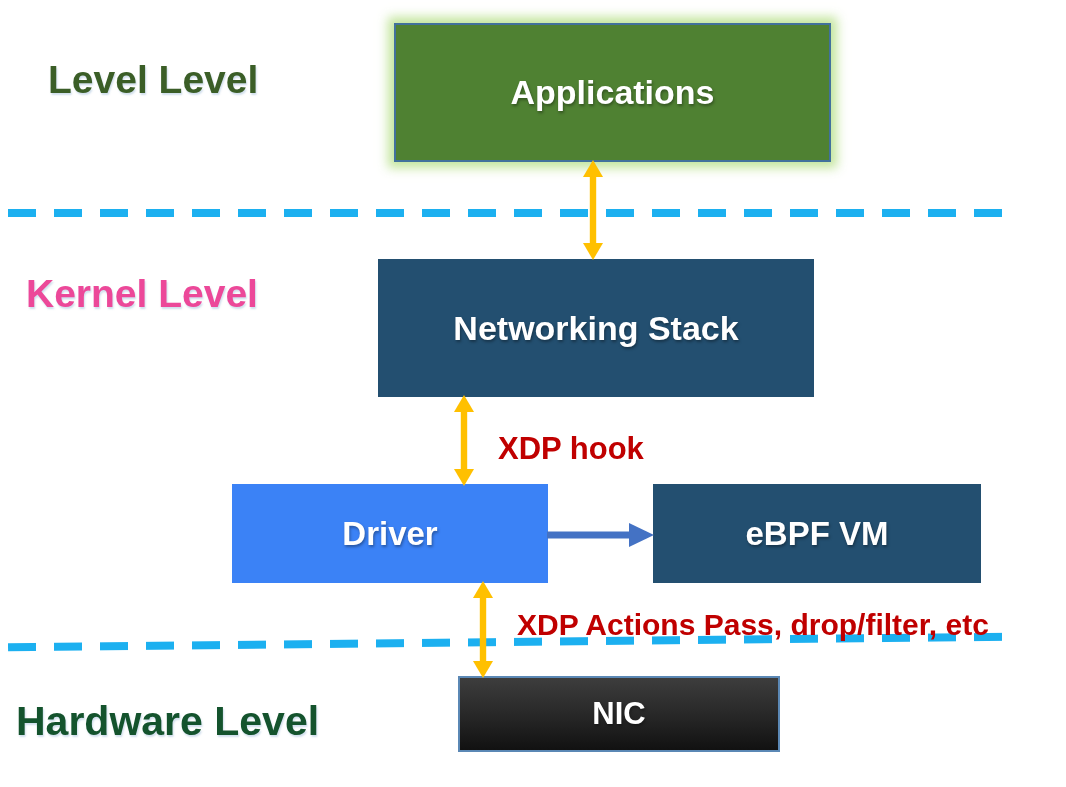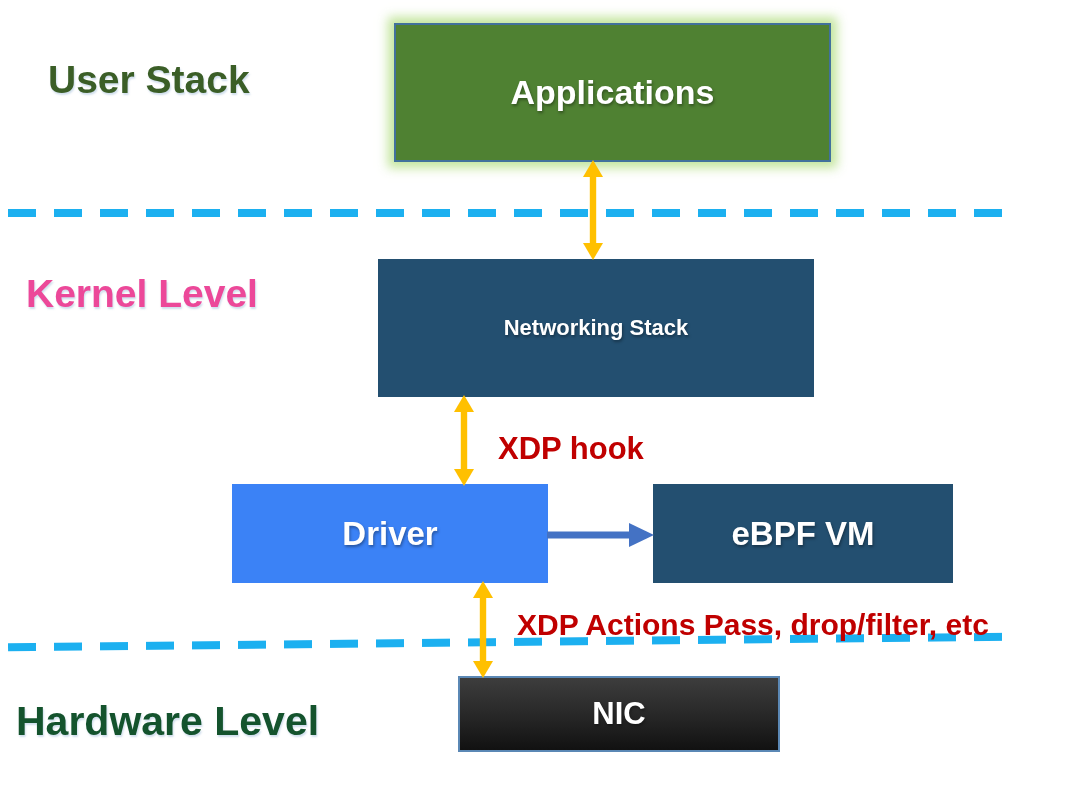"User Stack" div.abs { text: User Stack -> Level Level }
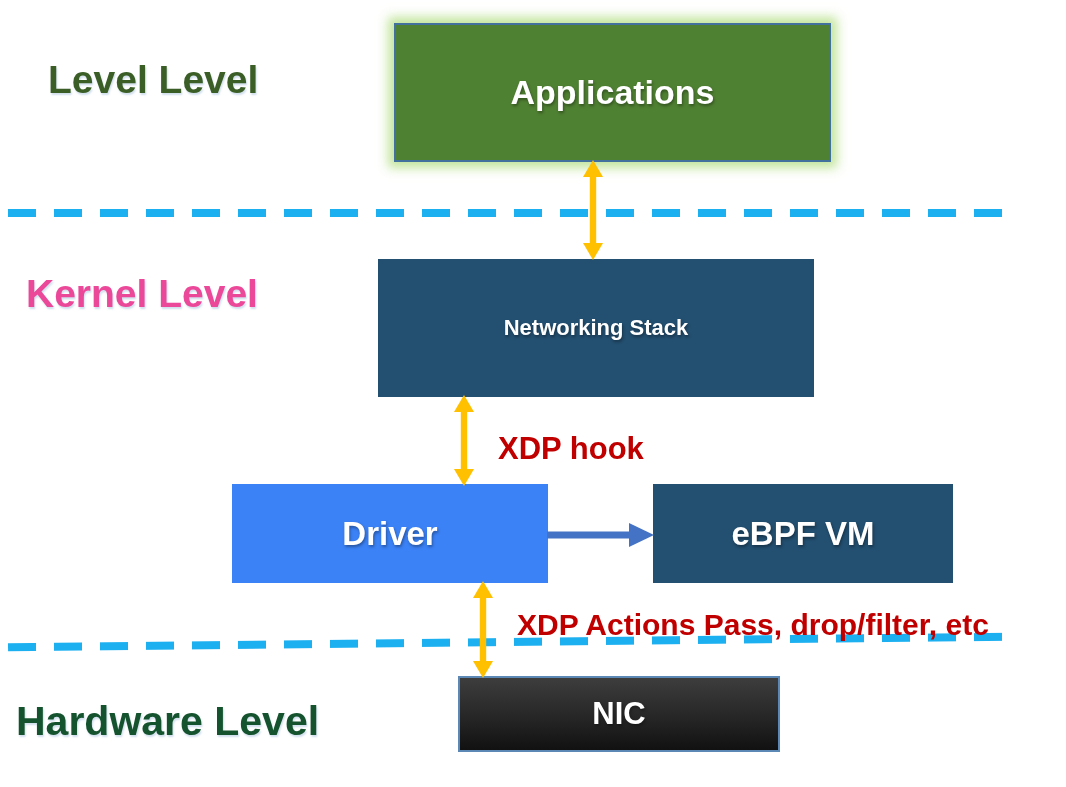"Networking Stack" .node-networking { font-size: 22px -> 34px }
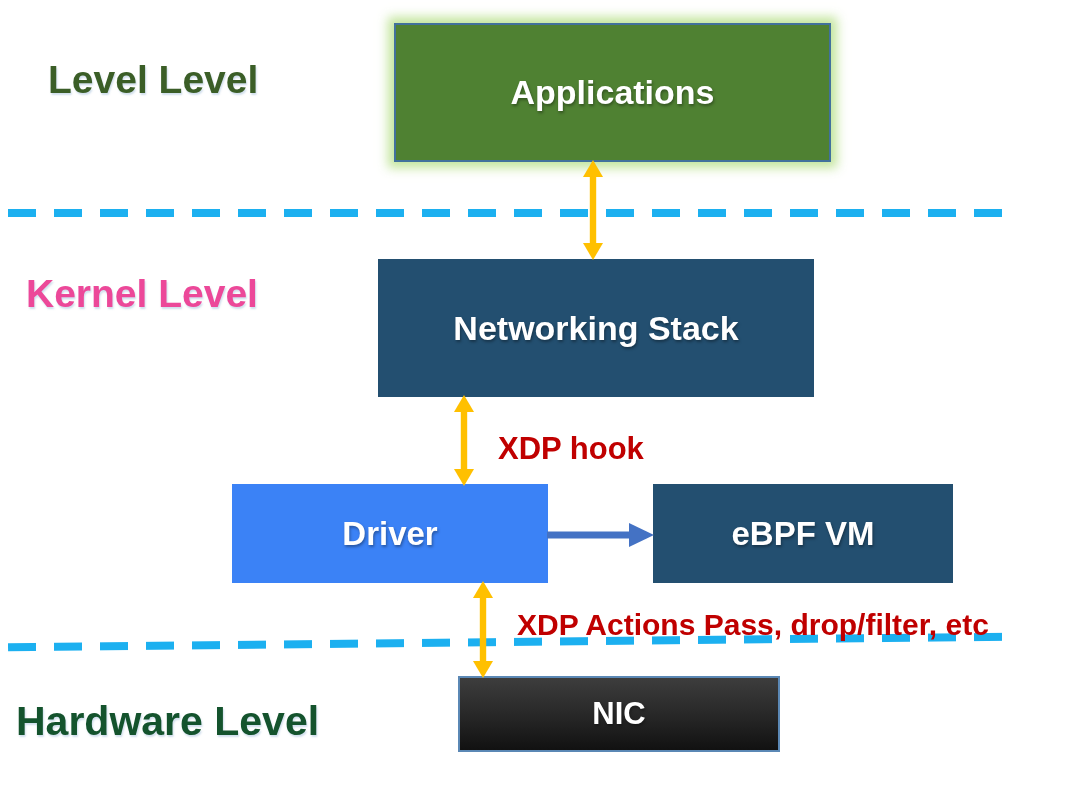"eBPF VM" .node-ebpf { width: 300px -> 328px }
